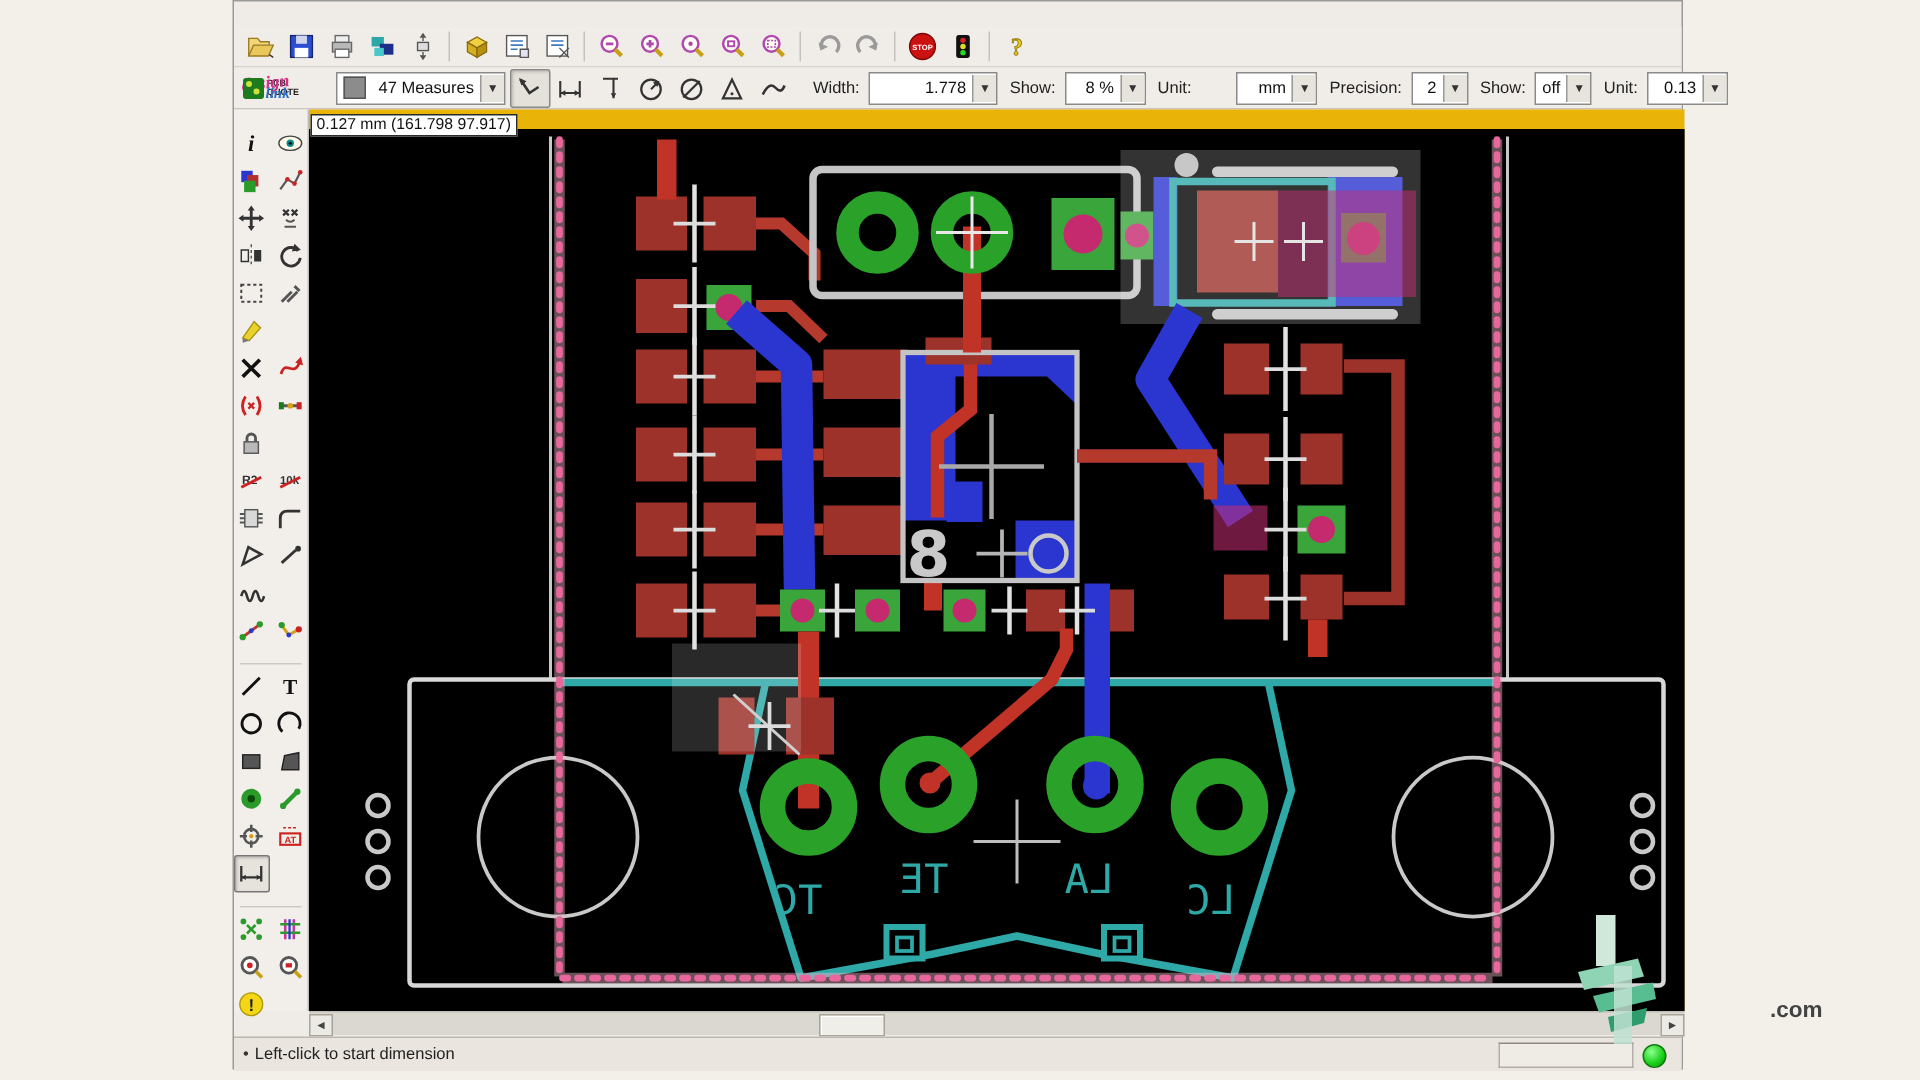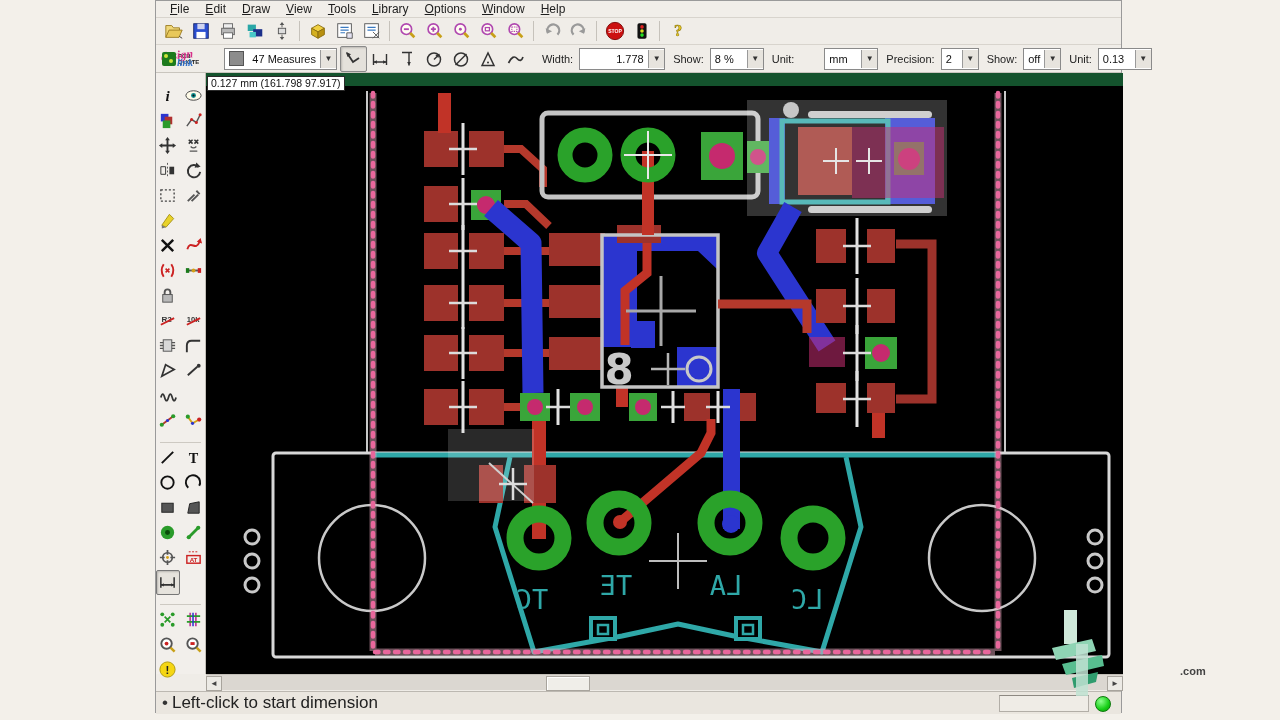"File" div.menubar { html: <div> <span><u>F</u>ile</span> <span><u>E</u>dit</span> <span><u>D</u>raw</span> <span><u>V</u>iew</span> <span><u>T</u>ools</span> <span><u>L</u>ibrary</span> <span><u>O</u>ptions</span> <span><u>W</u>indow</span> <span><u>H</u>elp</span> </div> -> none }
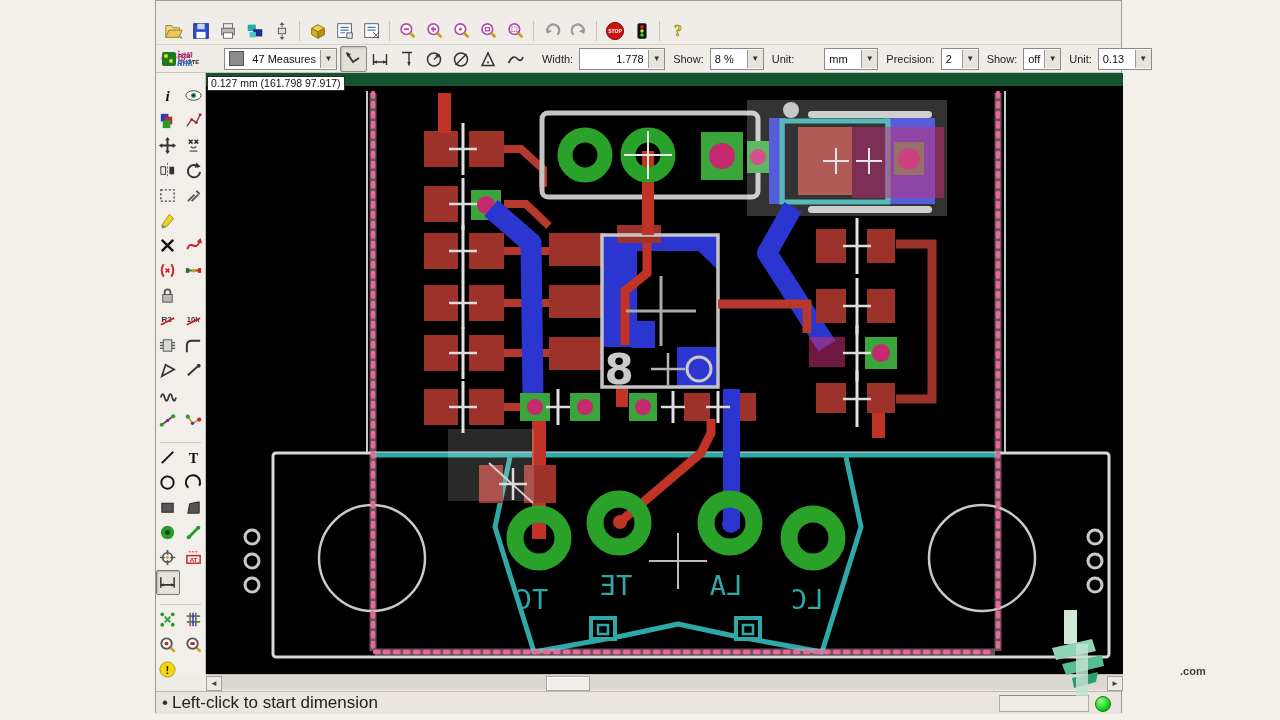"47 Measures" .ddl { text-align: none -> right }
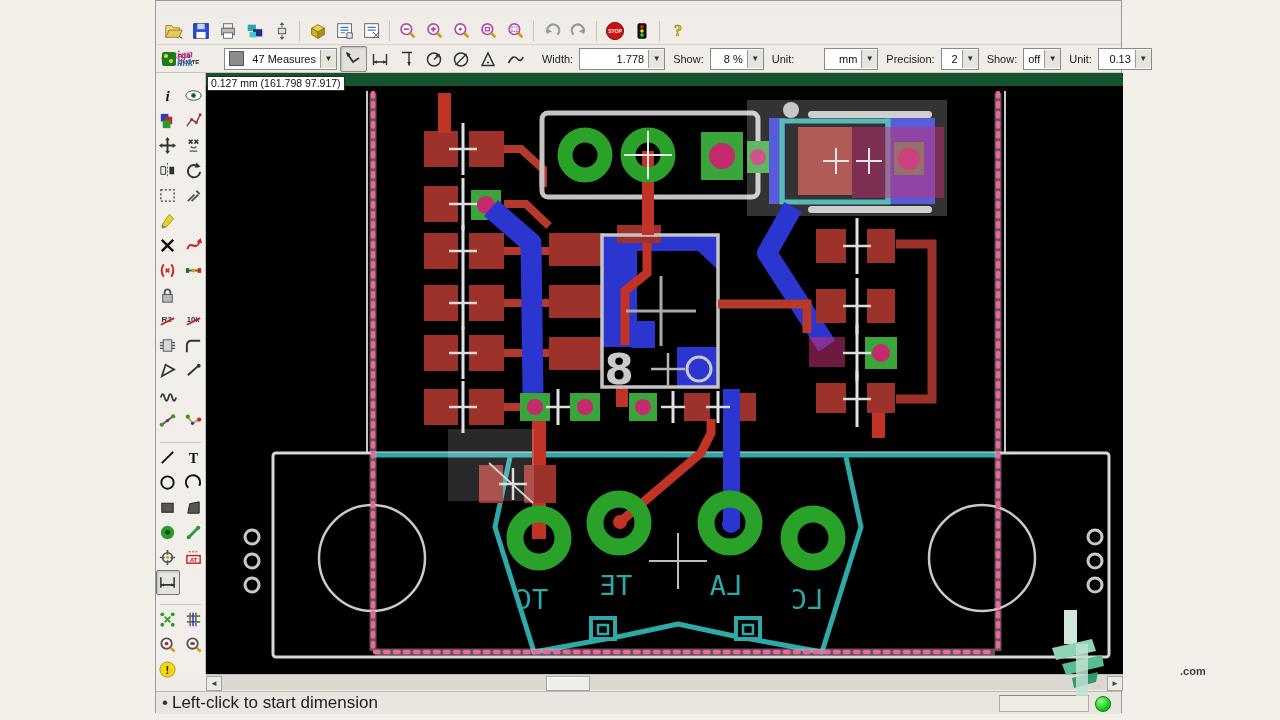"0.127 mm (161.798 97.917)" .canvaswrap { background: #14532d -> #eab308 }
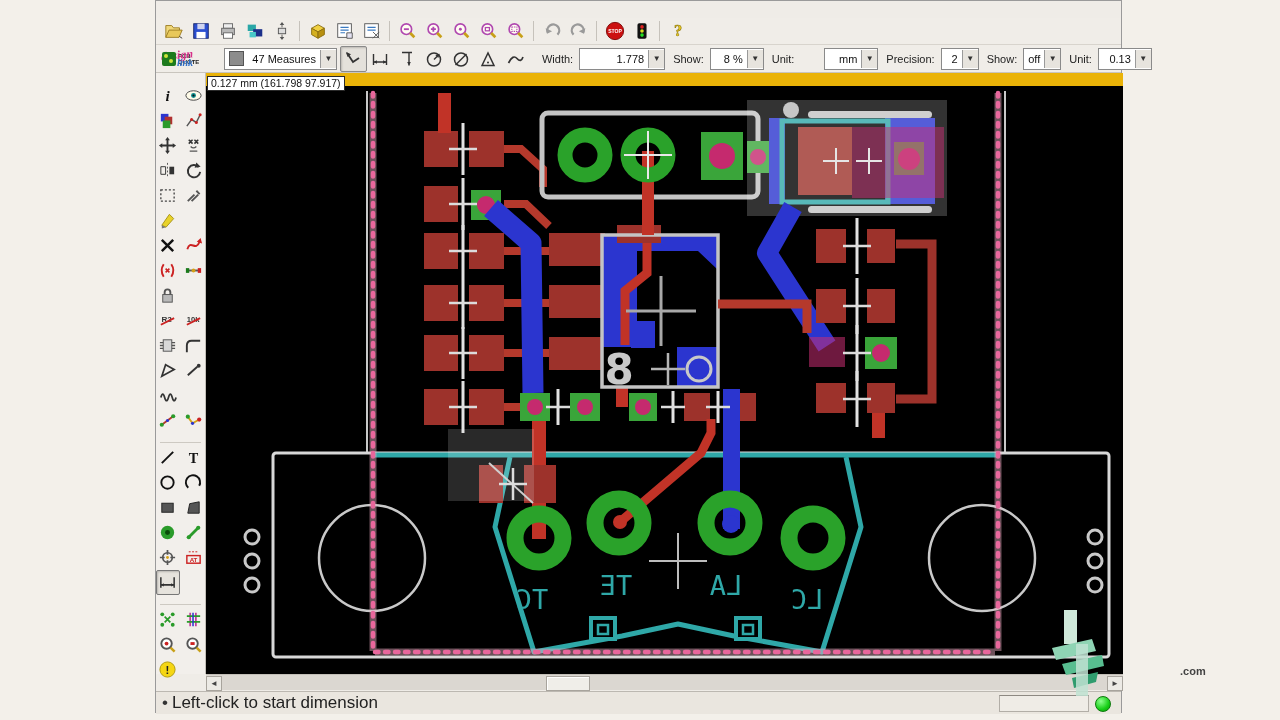".com" .wm .t2 { font-size: 11px -> 15px }
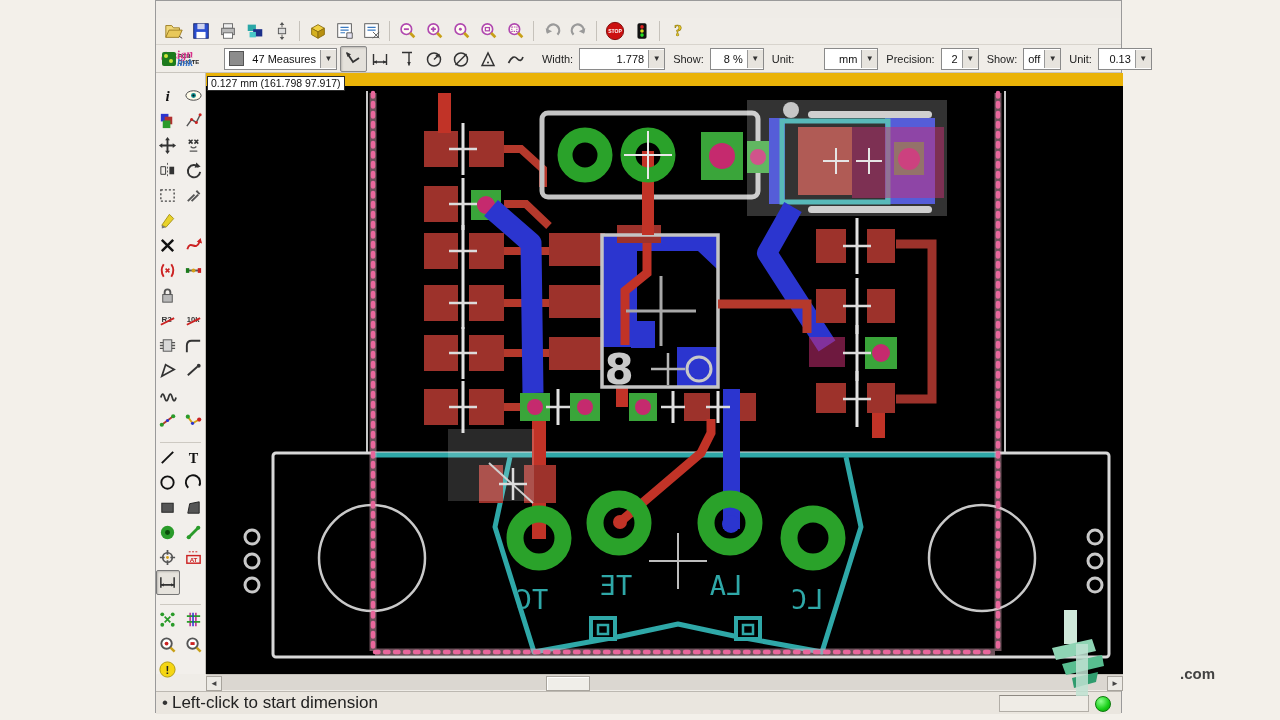"• Left-click to start dimension" .statusbar .msg { font-size: 17px -> 11px }
